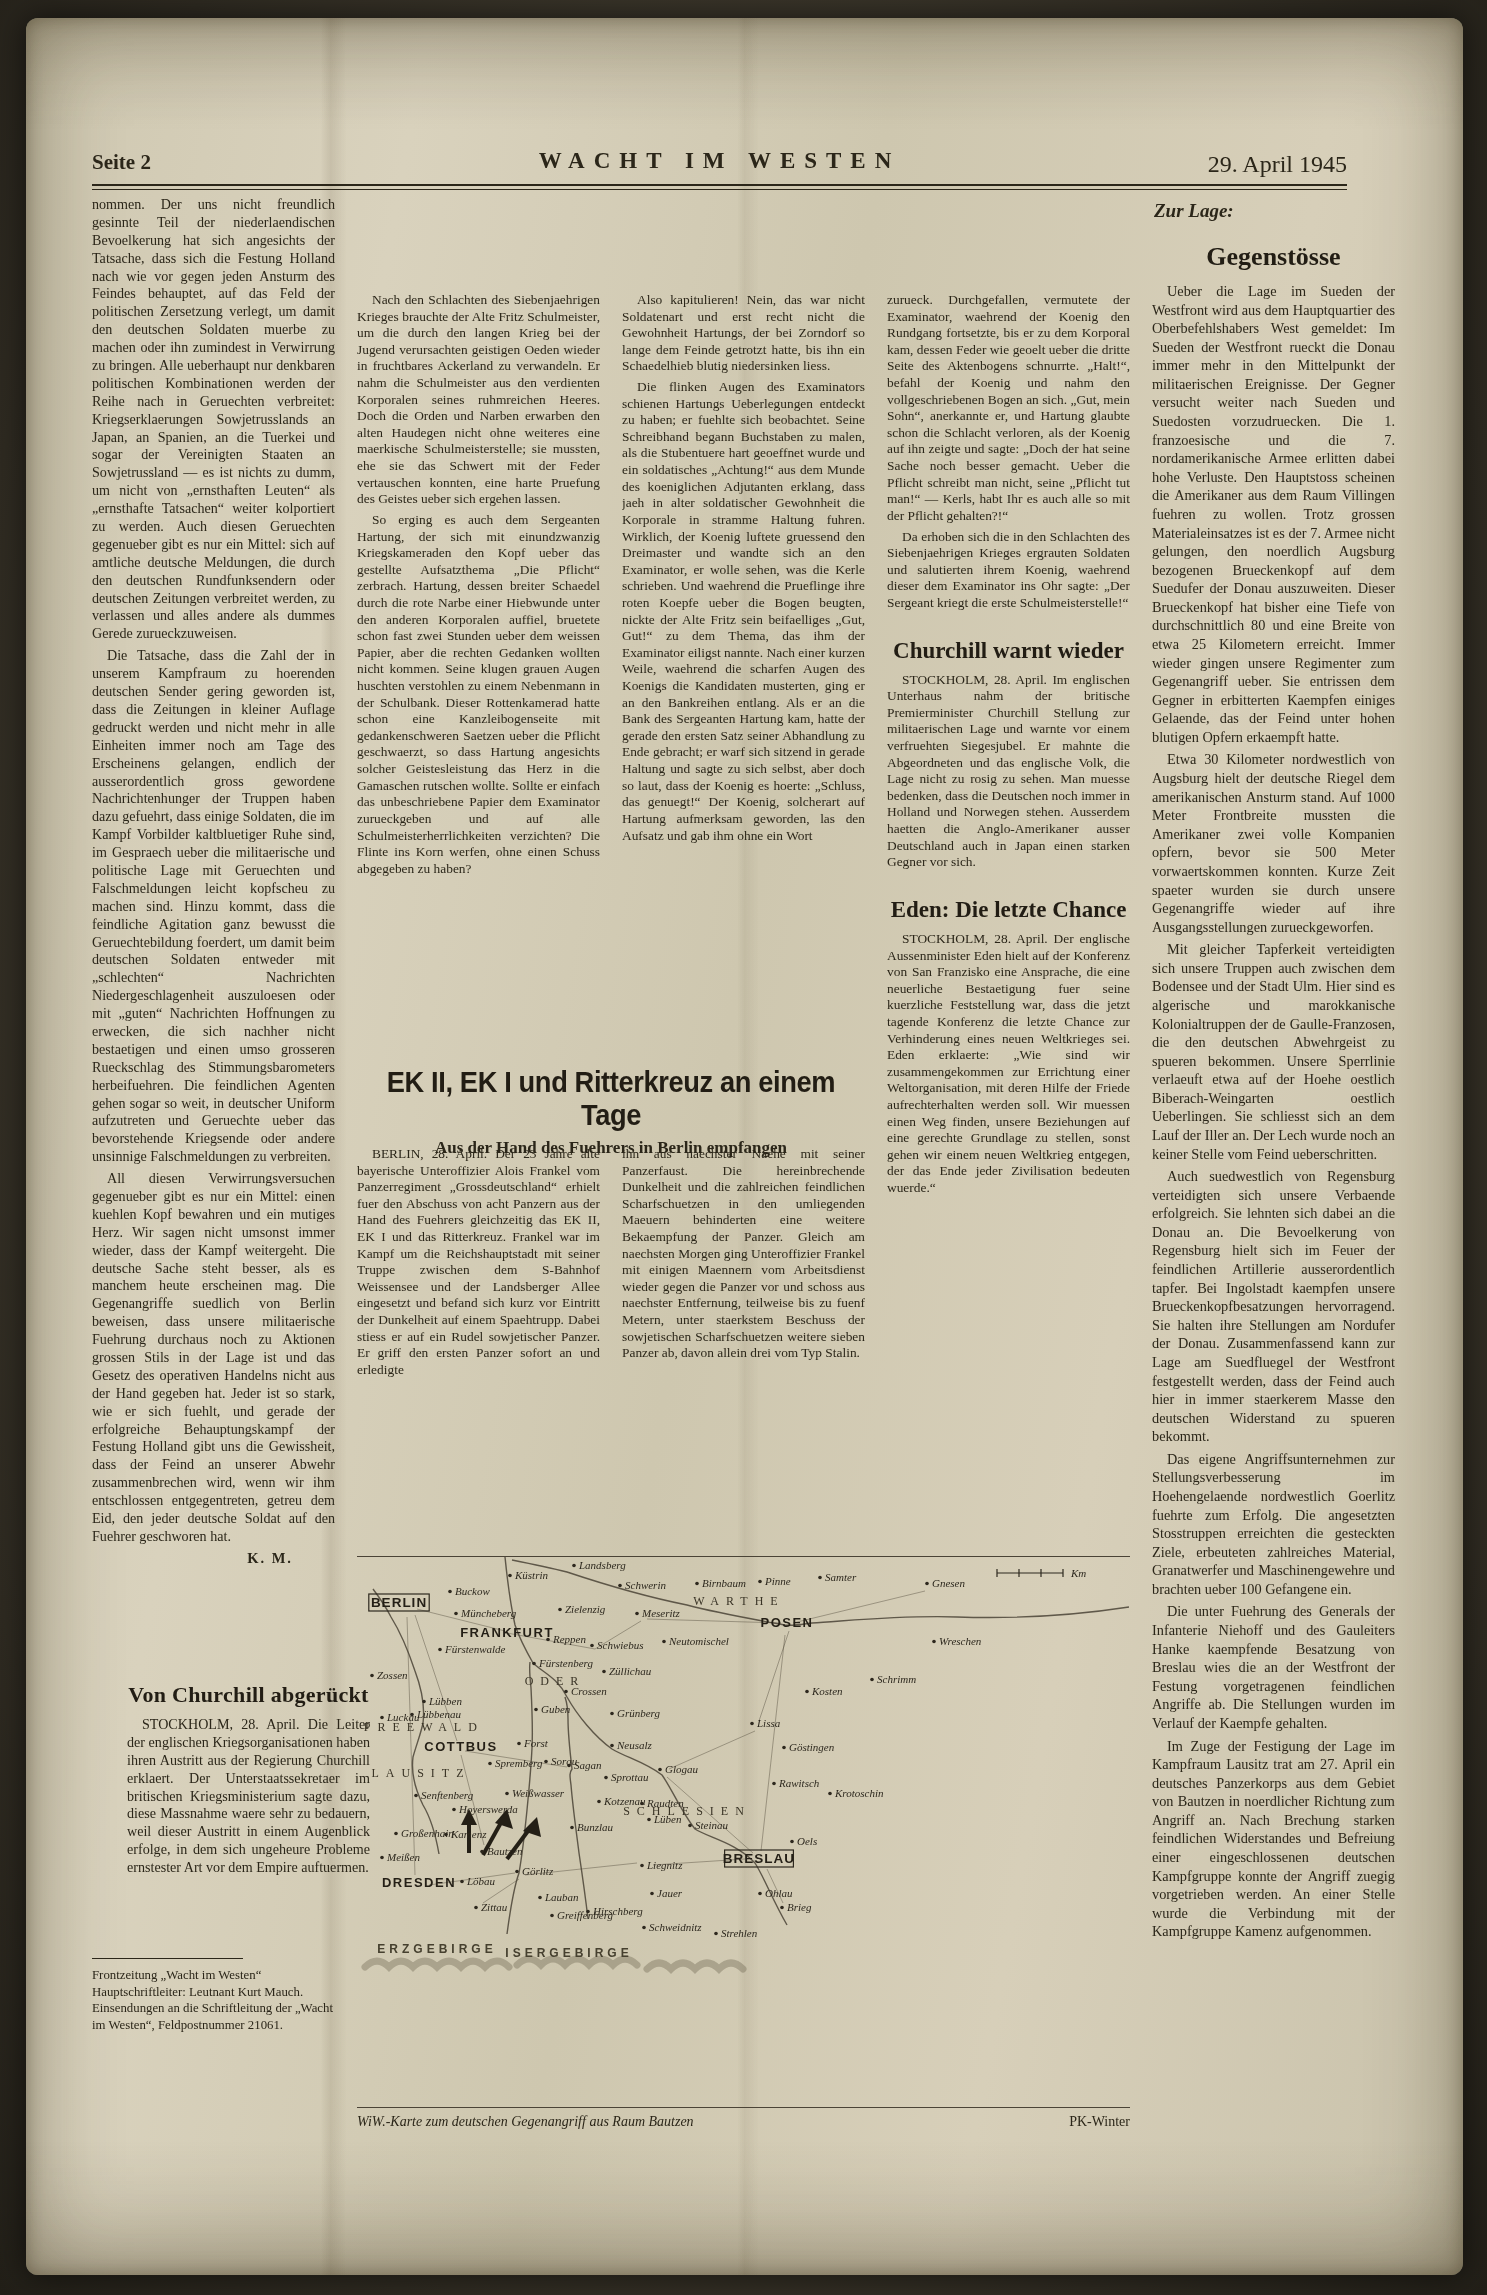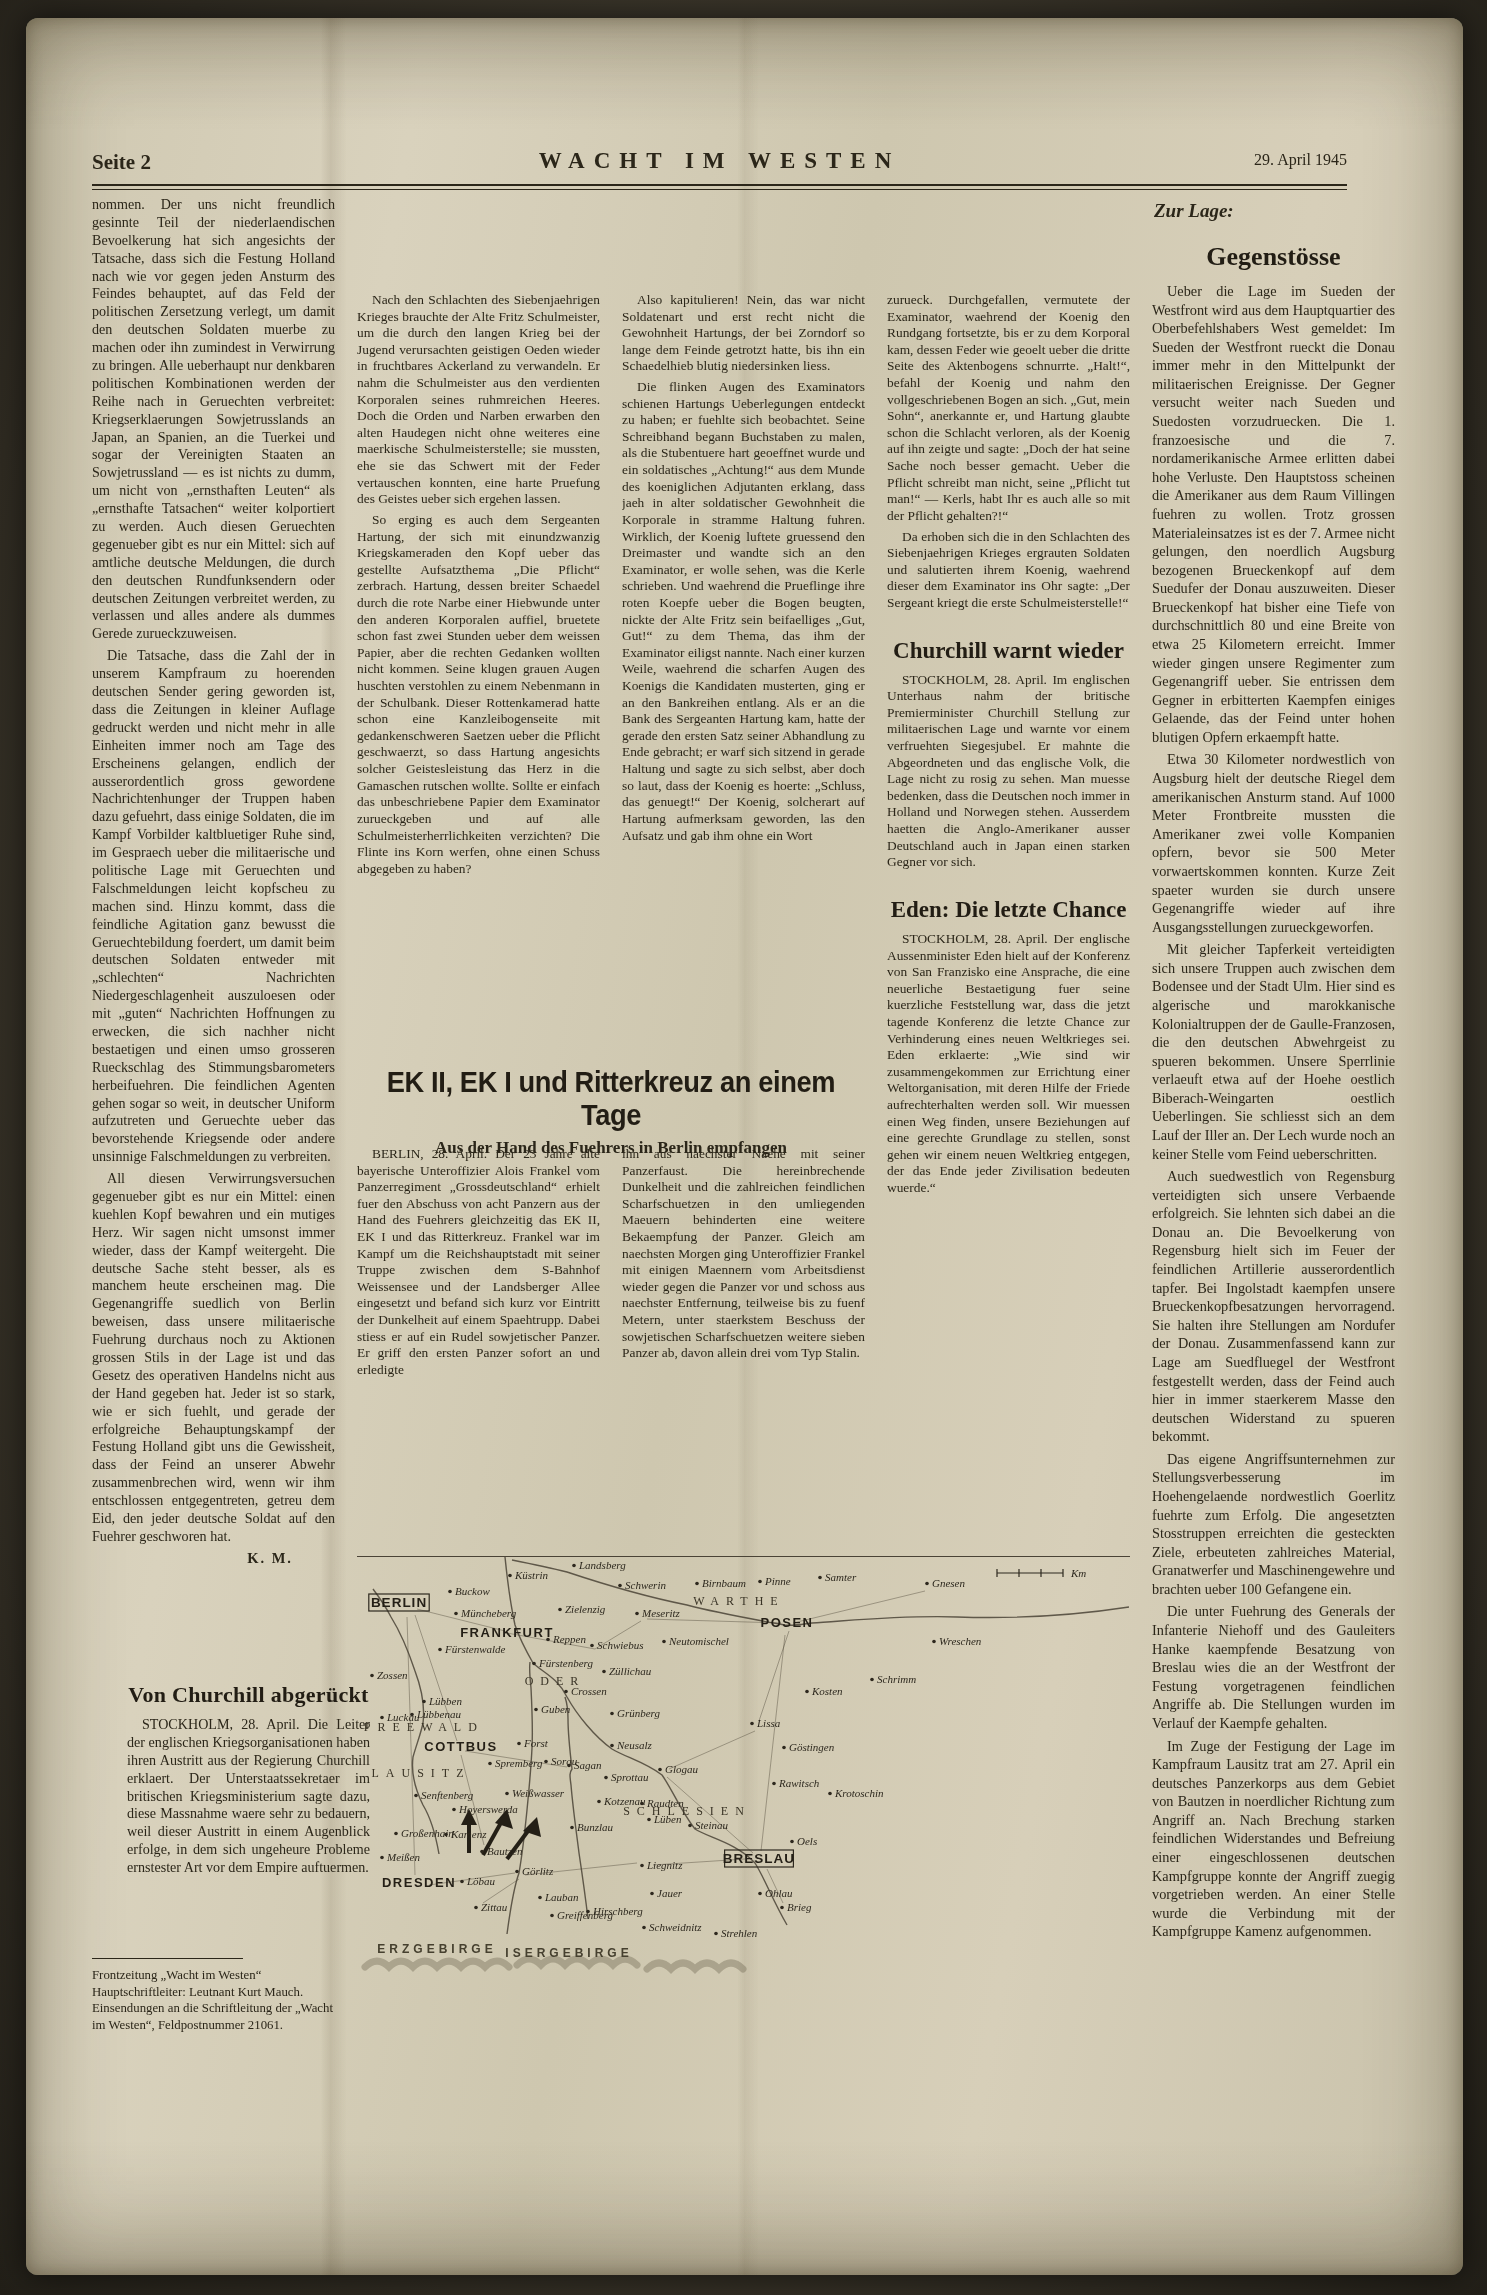"29. April 1945" .mast-date { font-size: 16px -> 24px }
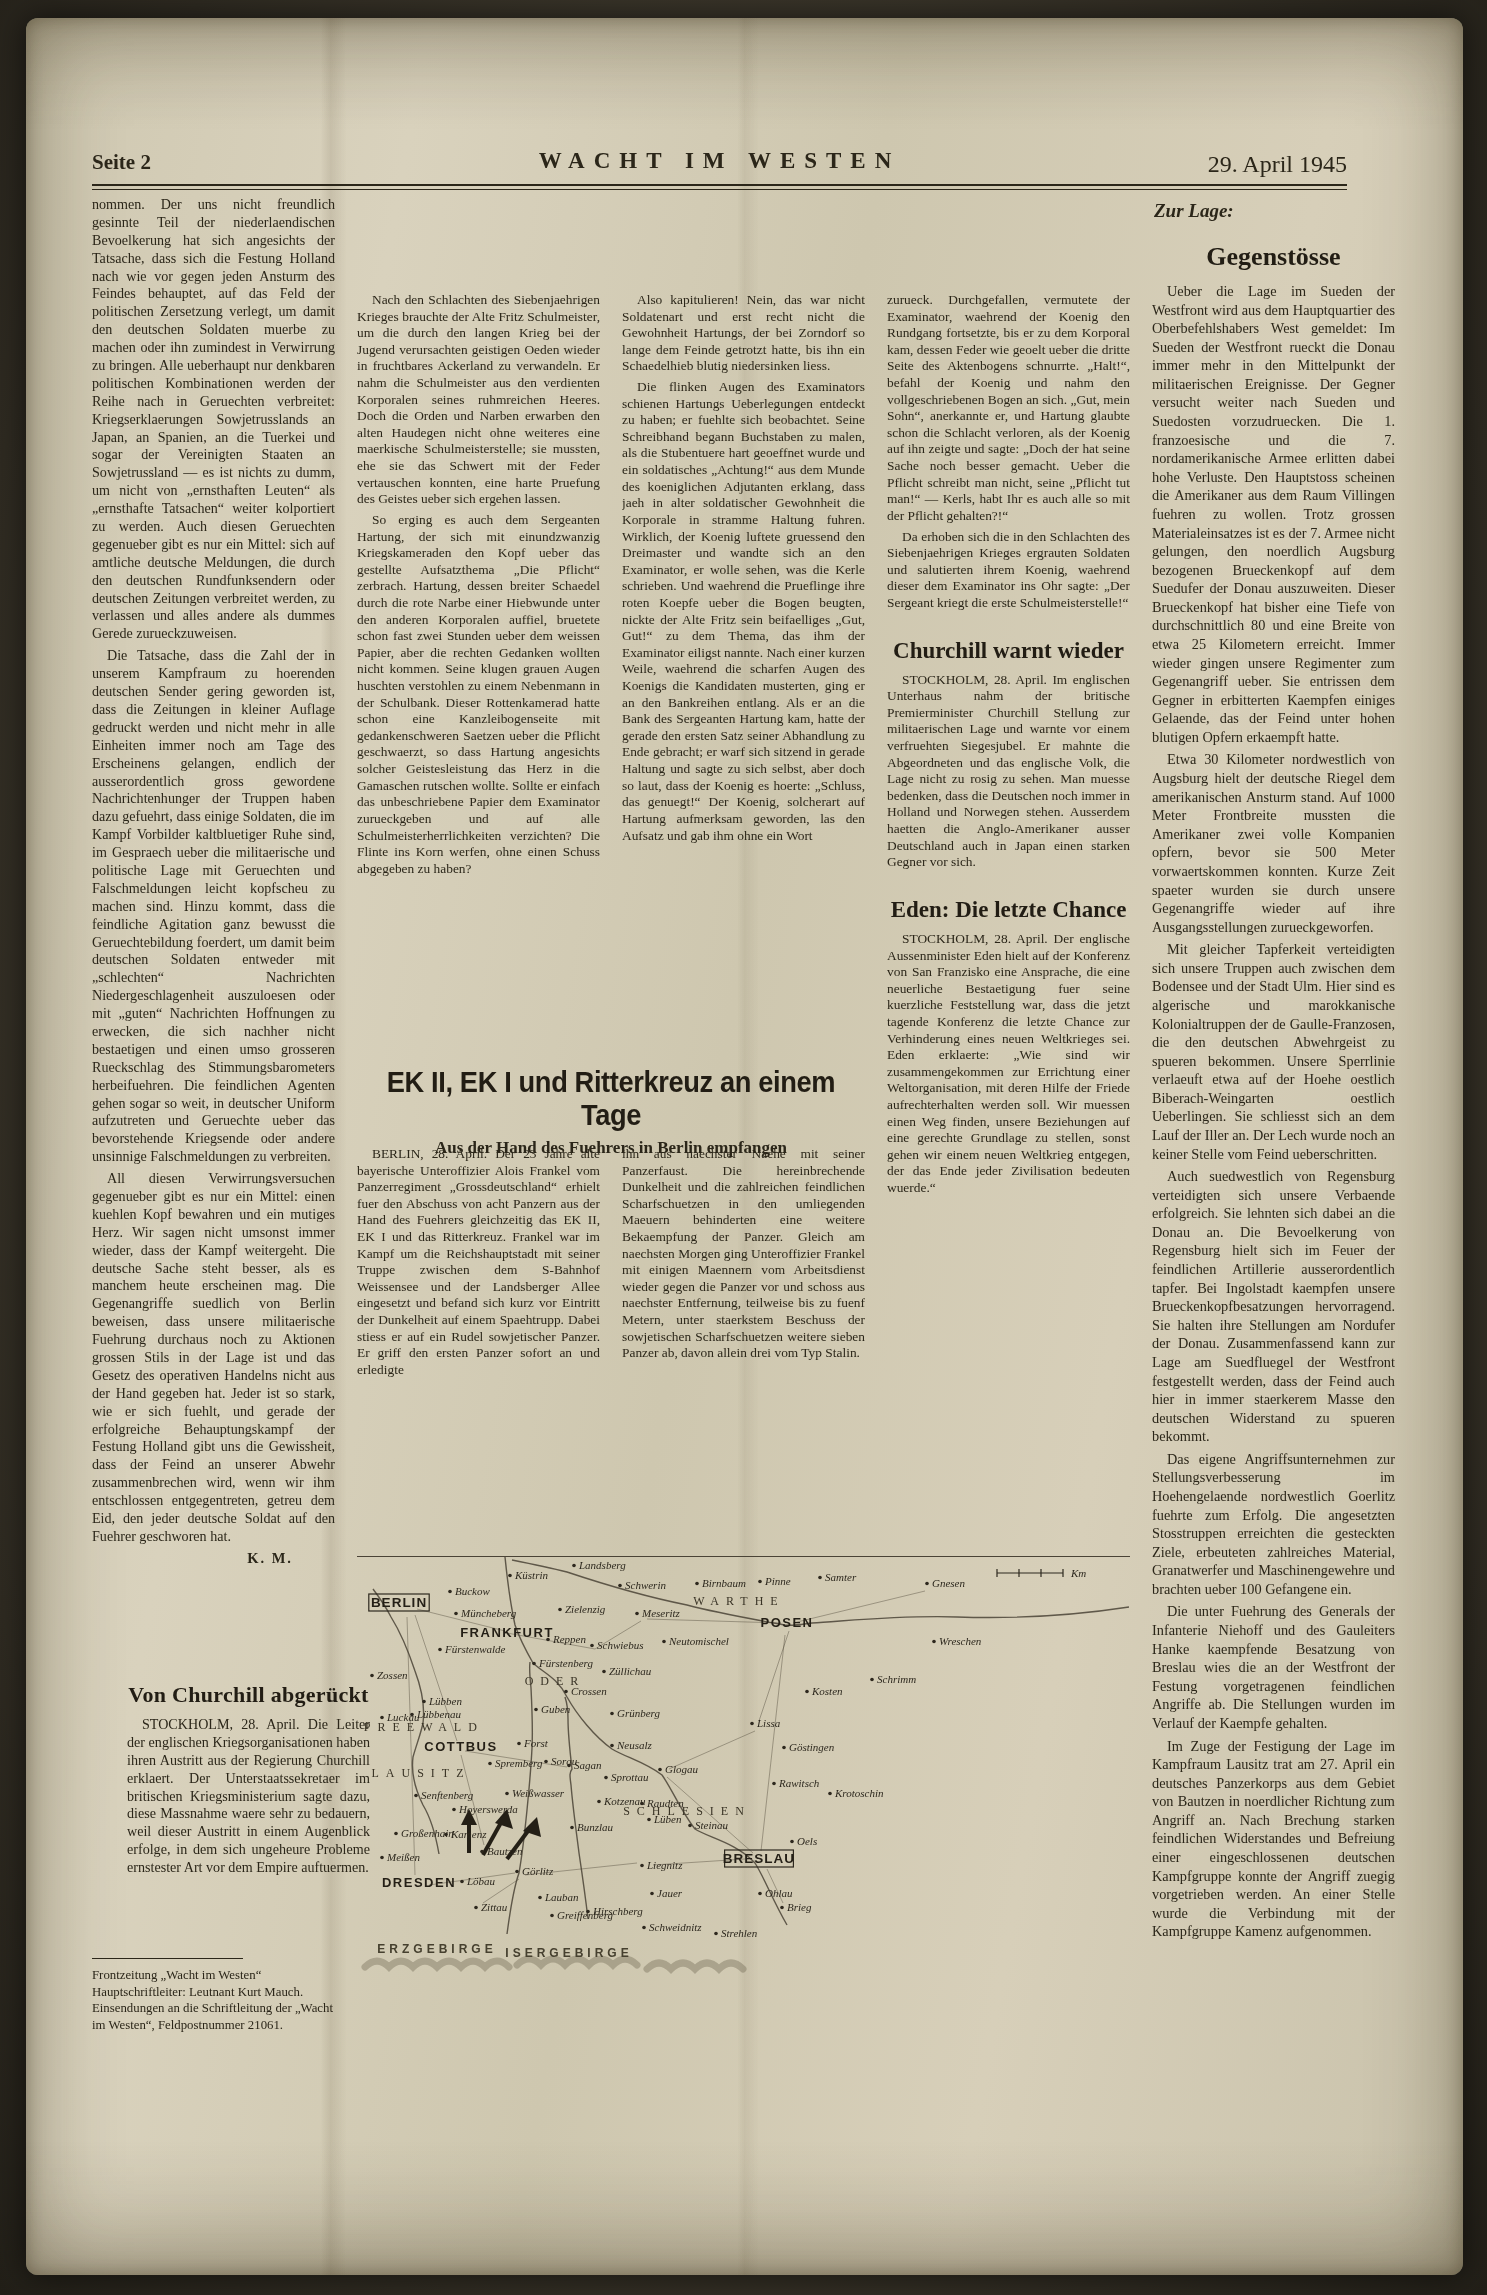"WiW.-Karte zum deutschen Gegenangriff" div.map-caption-row { html: none -> <div> <span>WiW.-Karte zum deutschen Gegenangriff aus Raum Bautzen</span> <span>PK-Winter</span> </div> }
